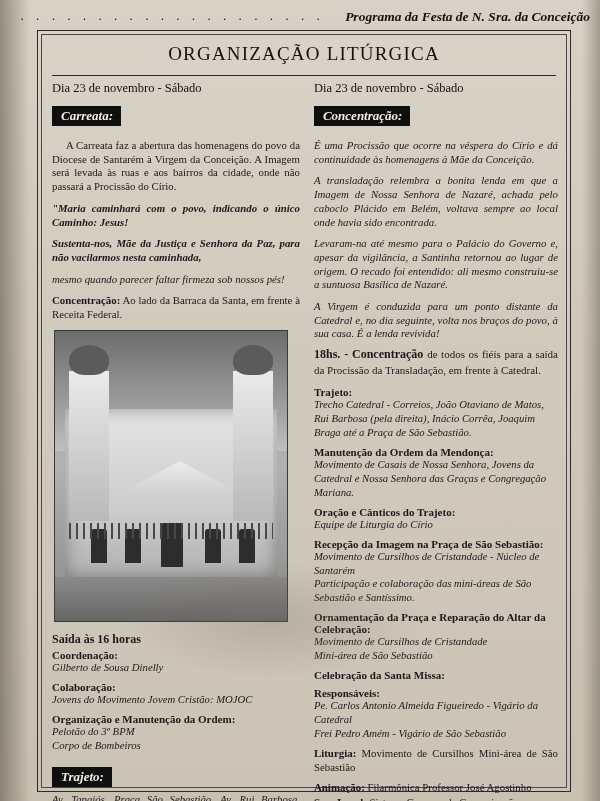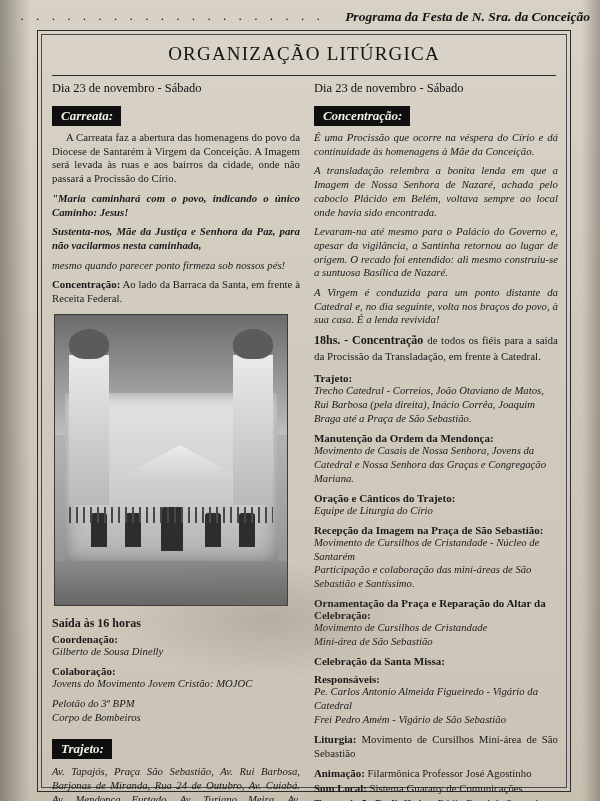"A Carreata faz a abertura" p { margin: 0 0 6px 0 -> 8px 0 6px 0 }
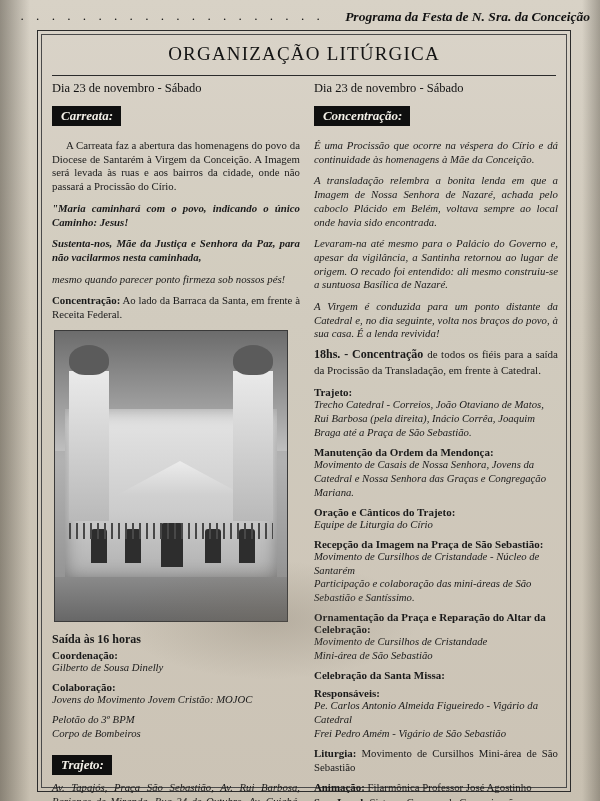"mesmo quando parecer ponto firmeza" p.ital { text: ponto -> faltar }
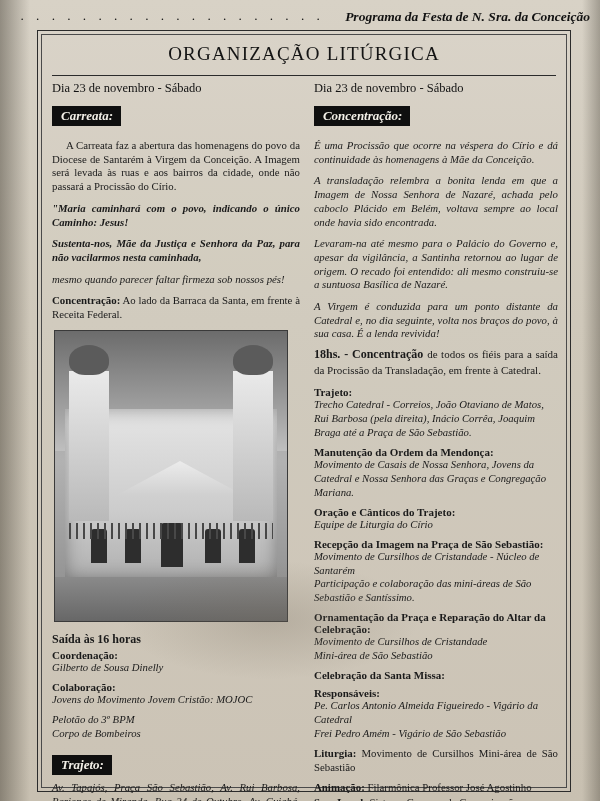"Organização e Manutenção da Ordem:" span.k { html: none -> <span>Organização e Manutenção da Ordem:</span> }
